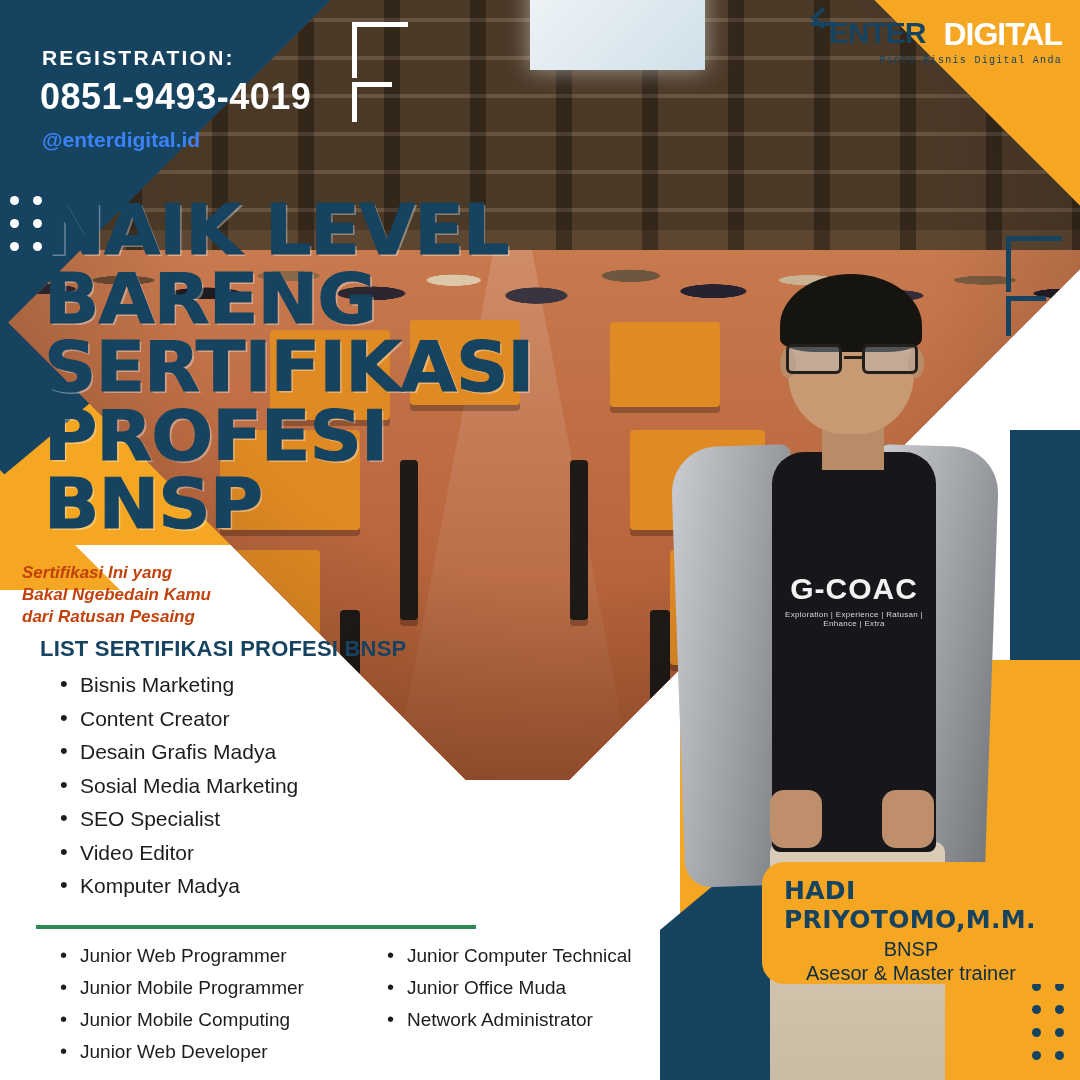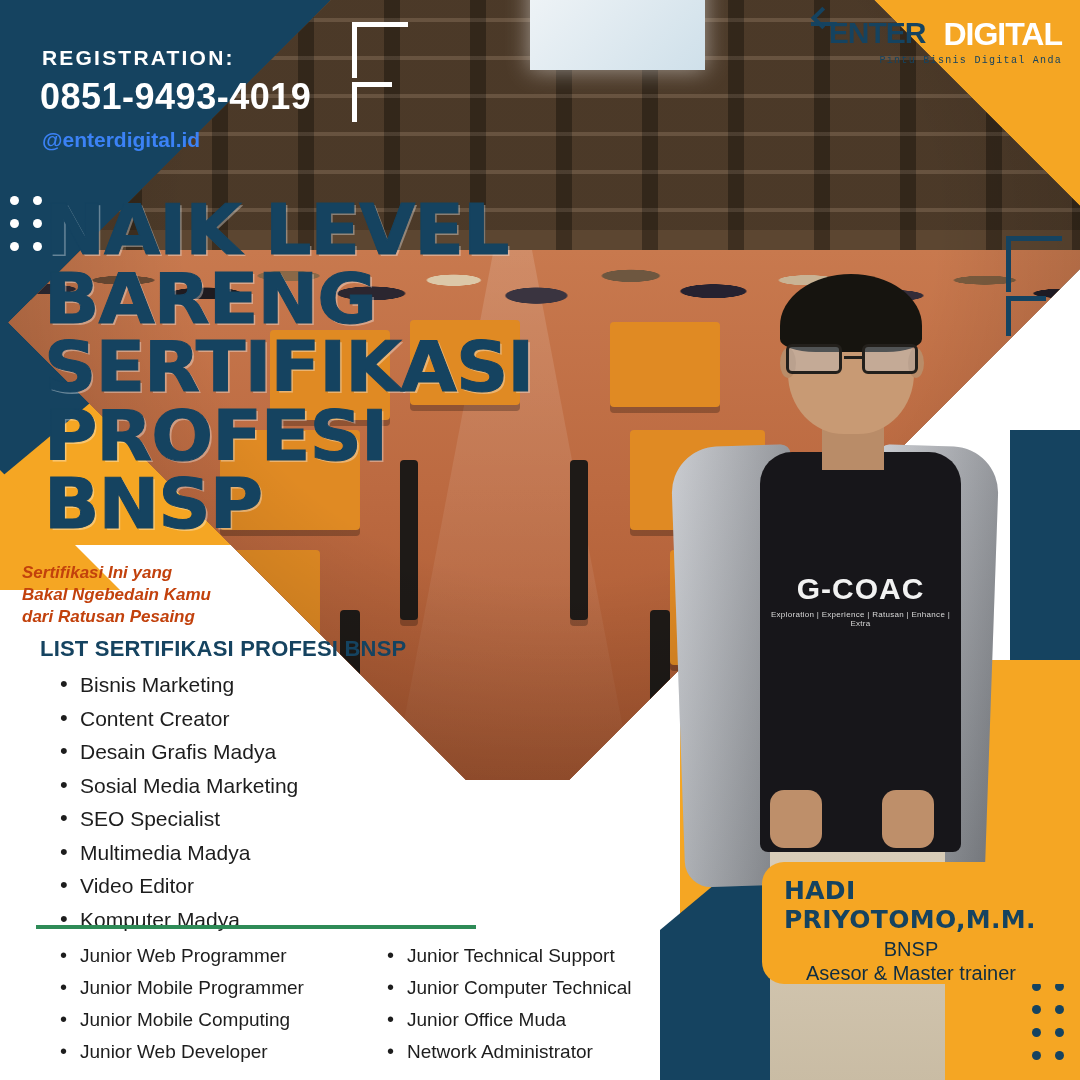"G-COAC" .p-shirt { left: 140px -> 152px; width: 201px -> 164px }
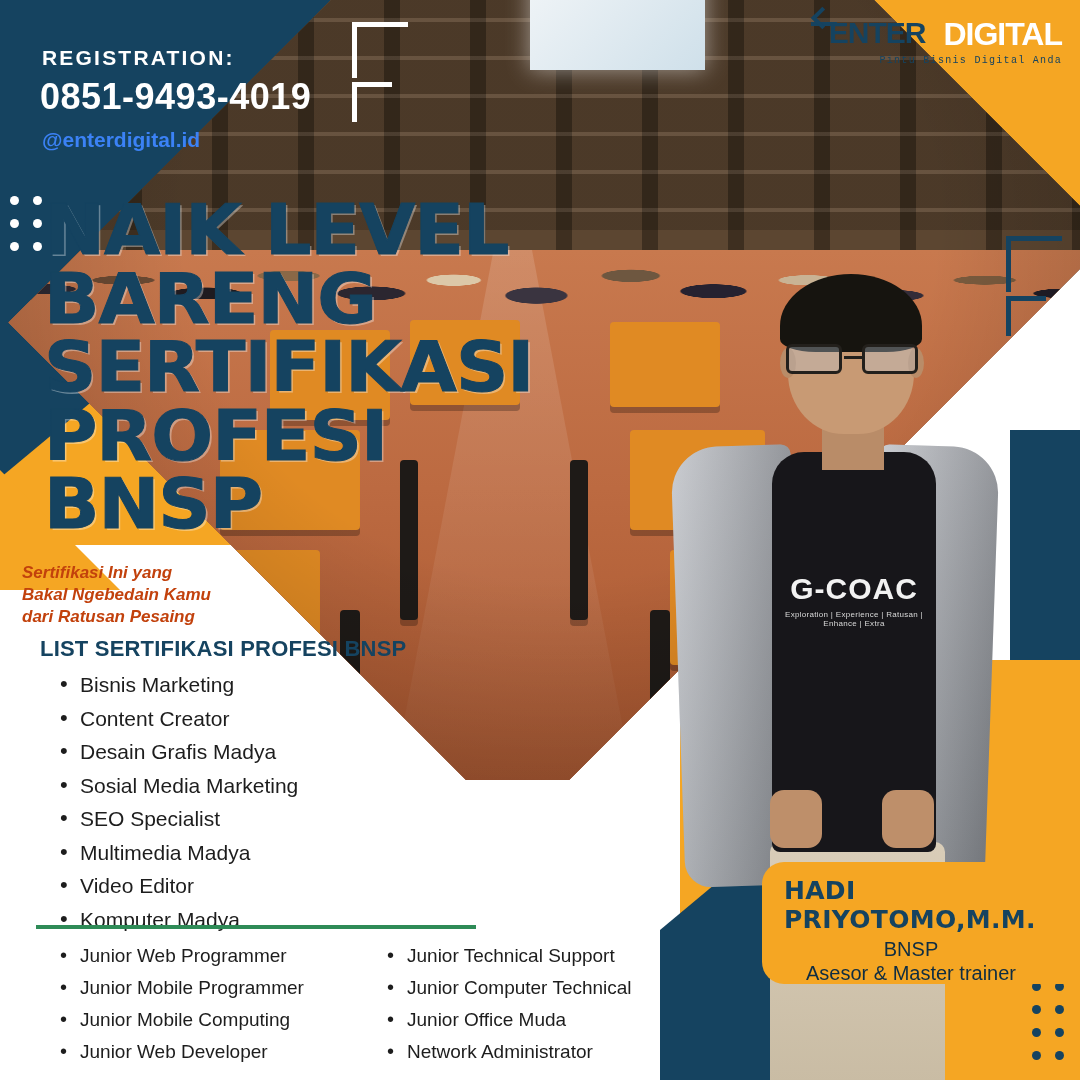"Multimedia Madya" li { html: <li>Multimedia Madya</li> -> none }
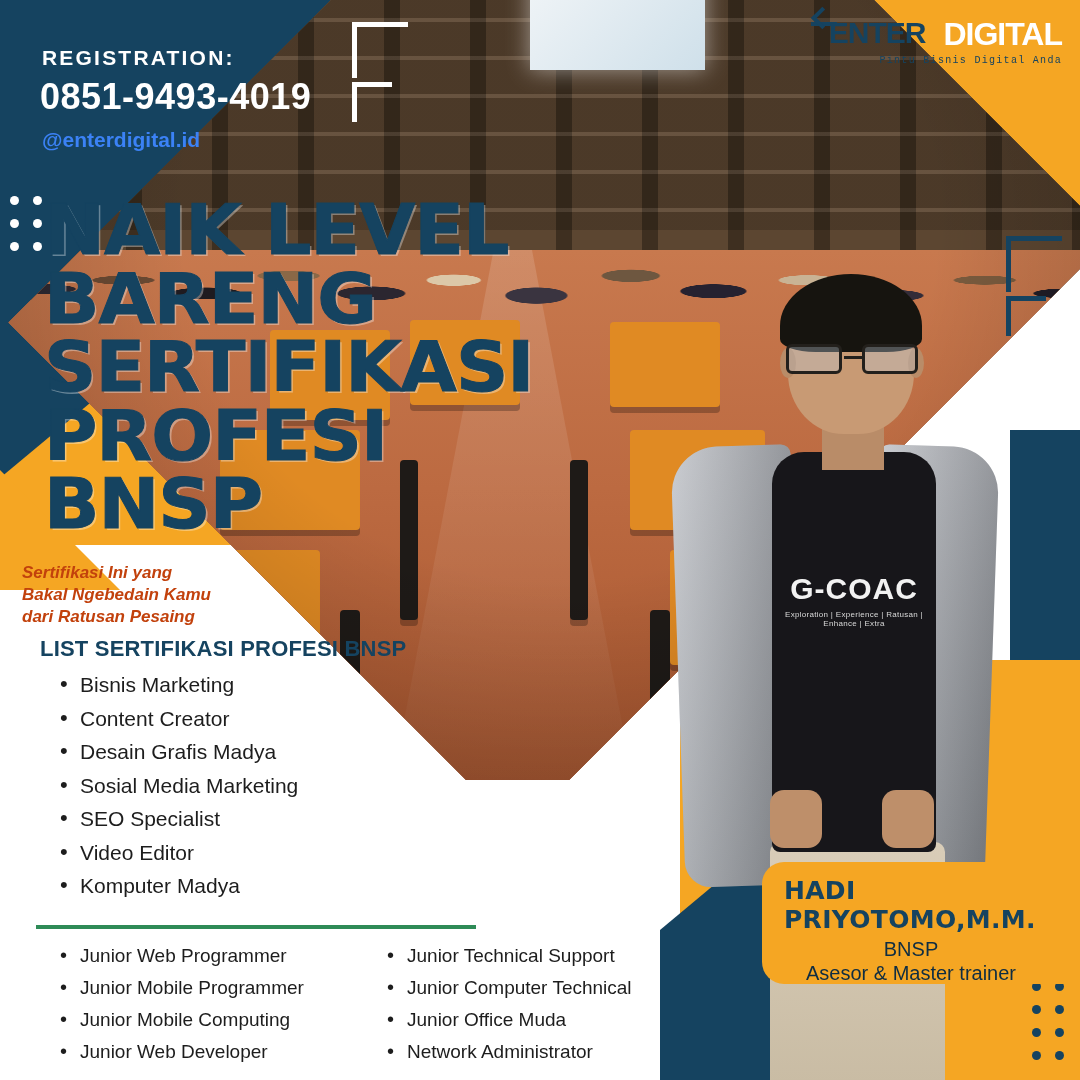"Junior Technical Support" li { html: <li>Junior Technical Support</li> -> none }
